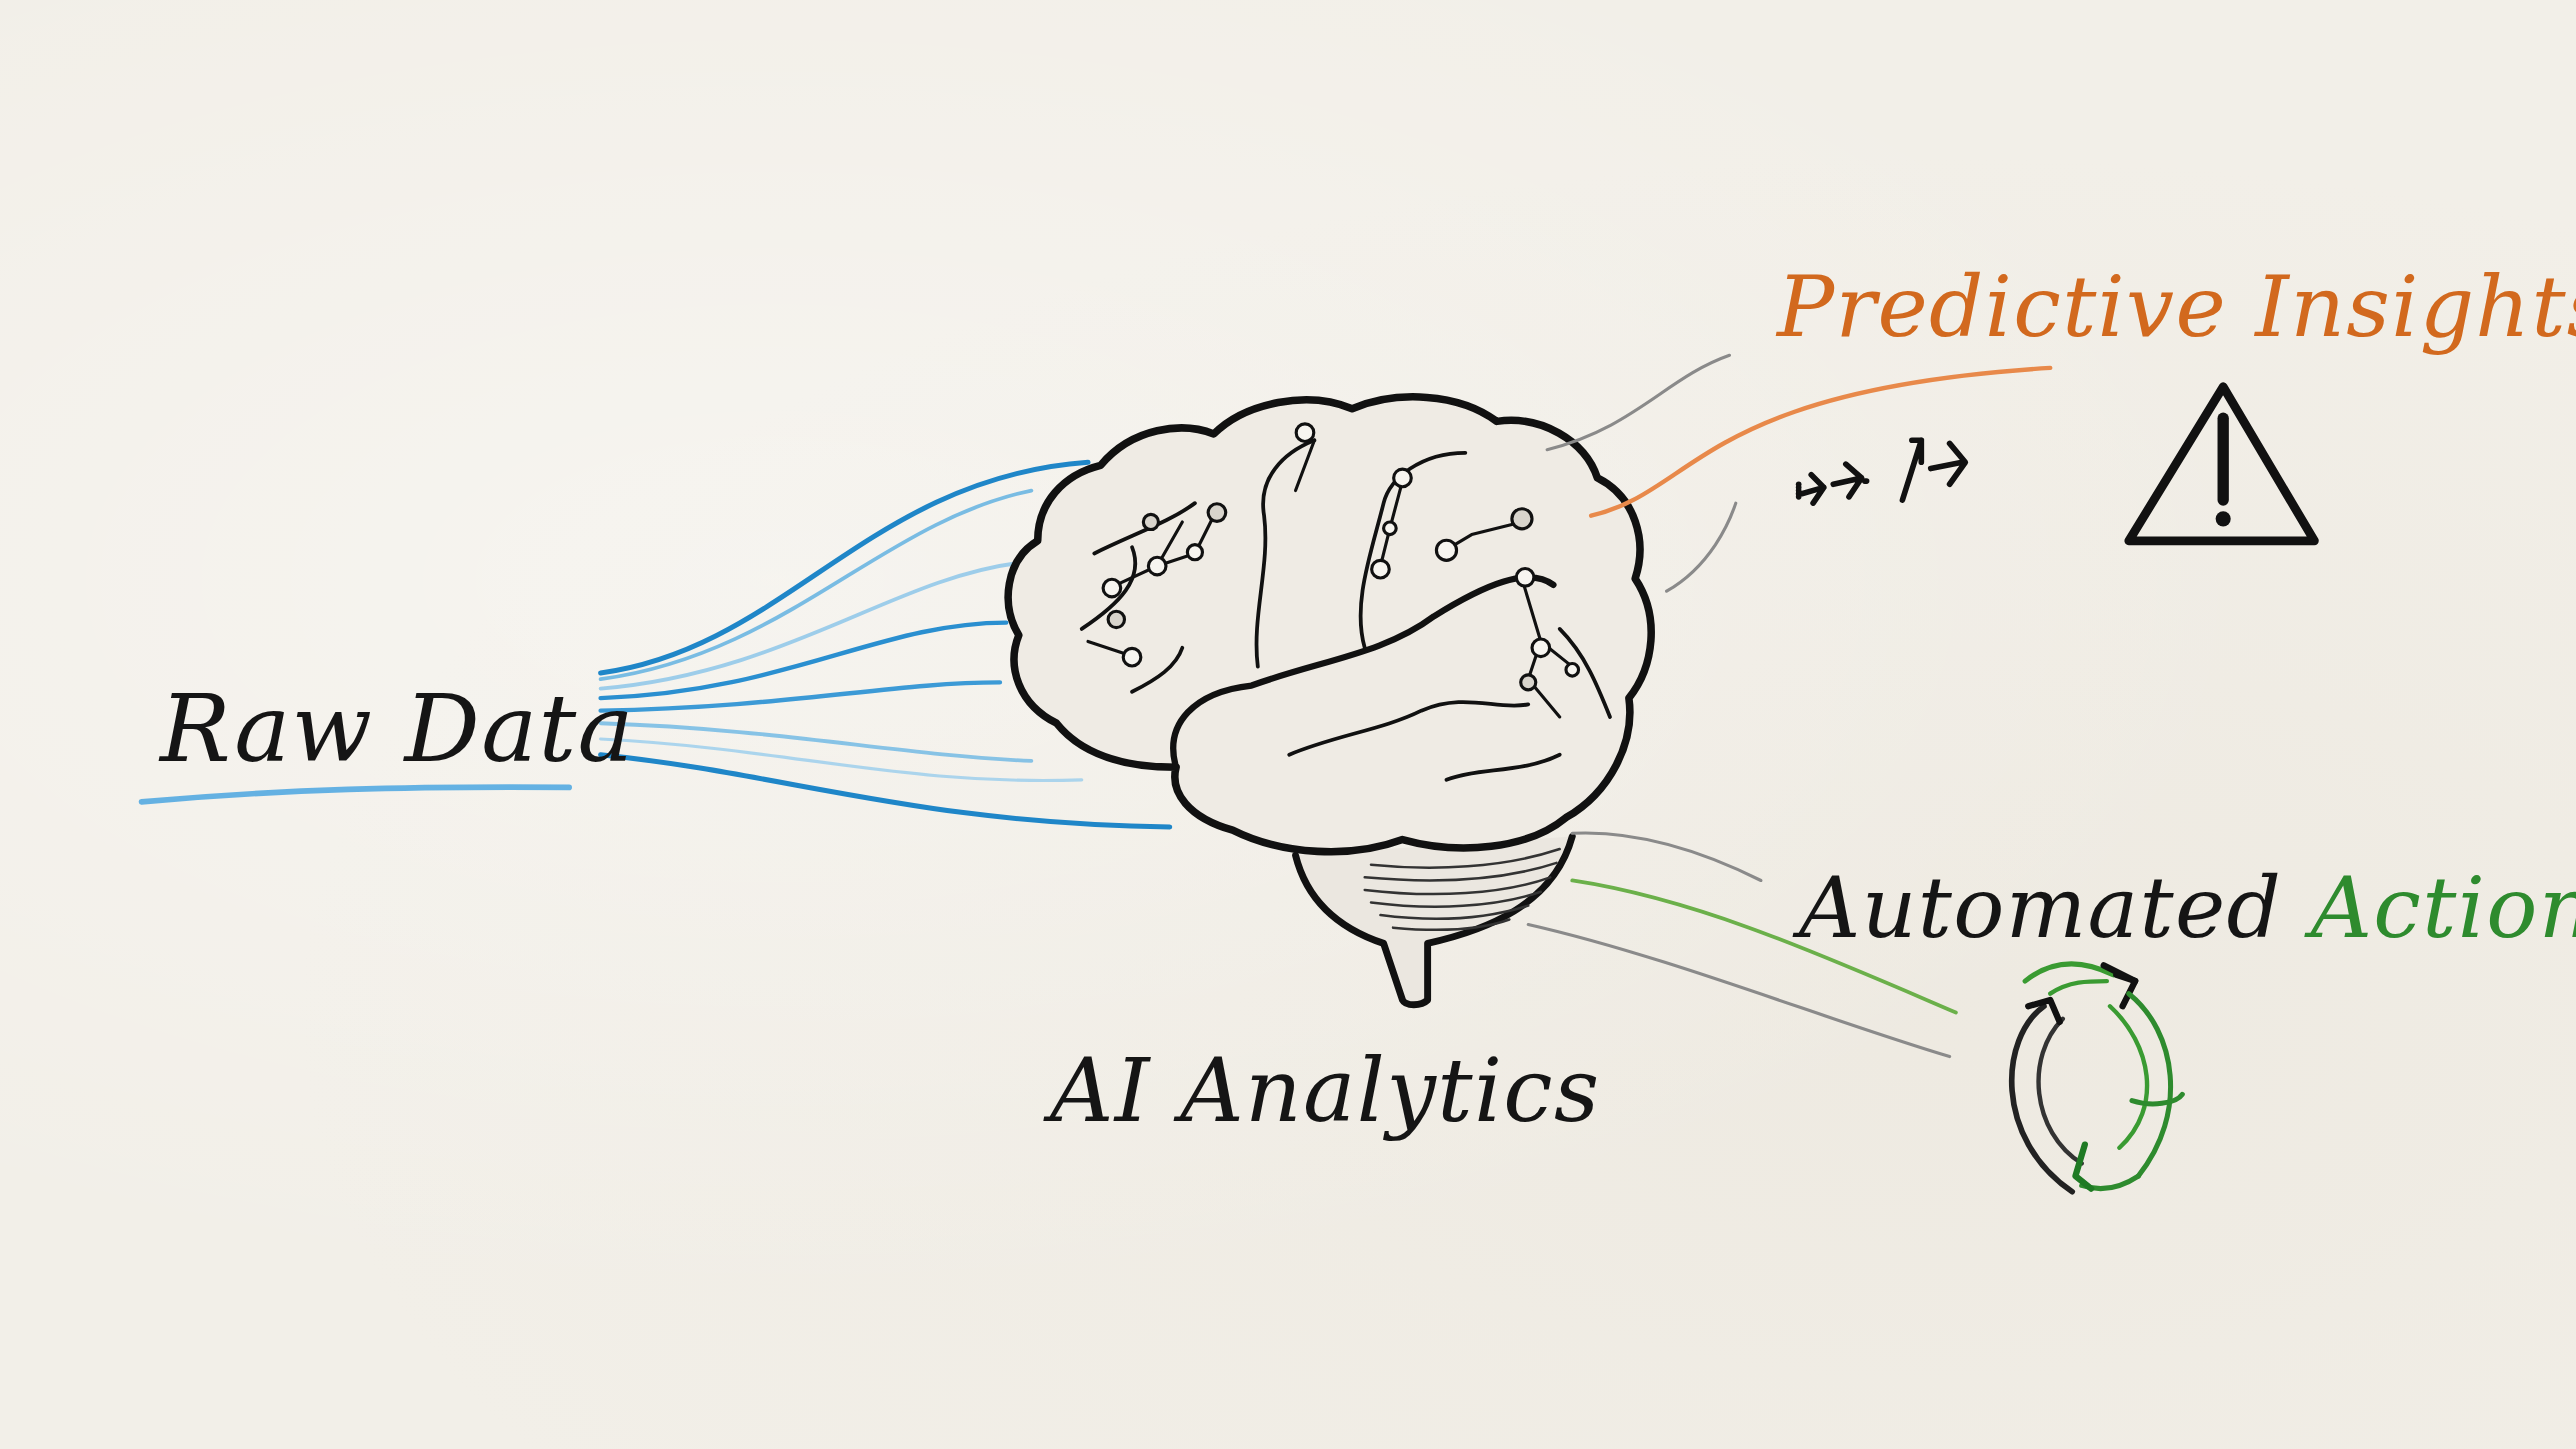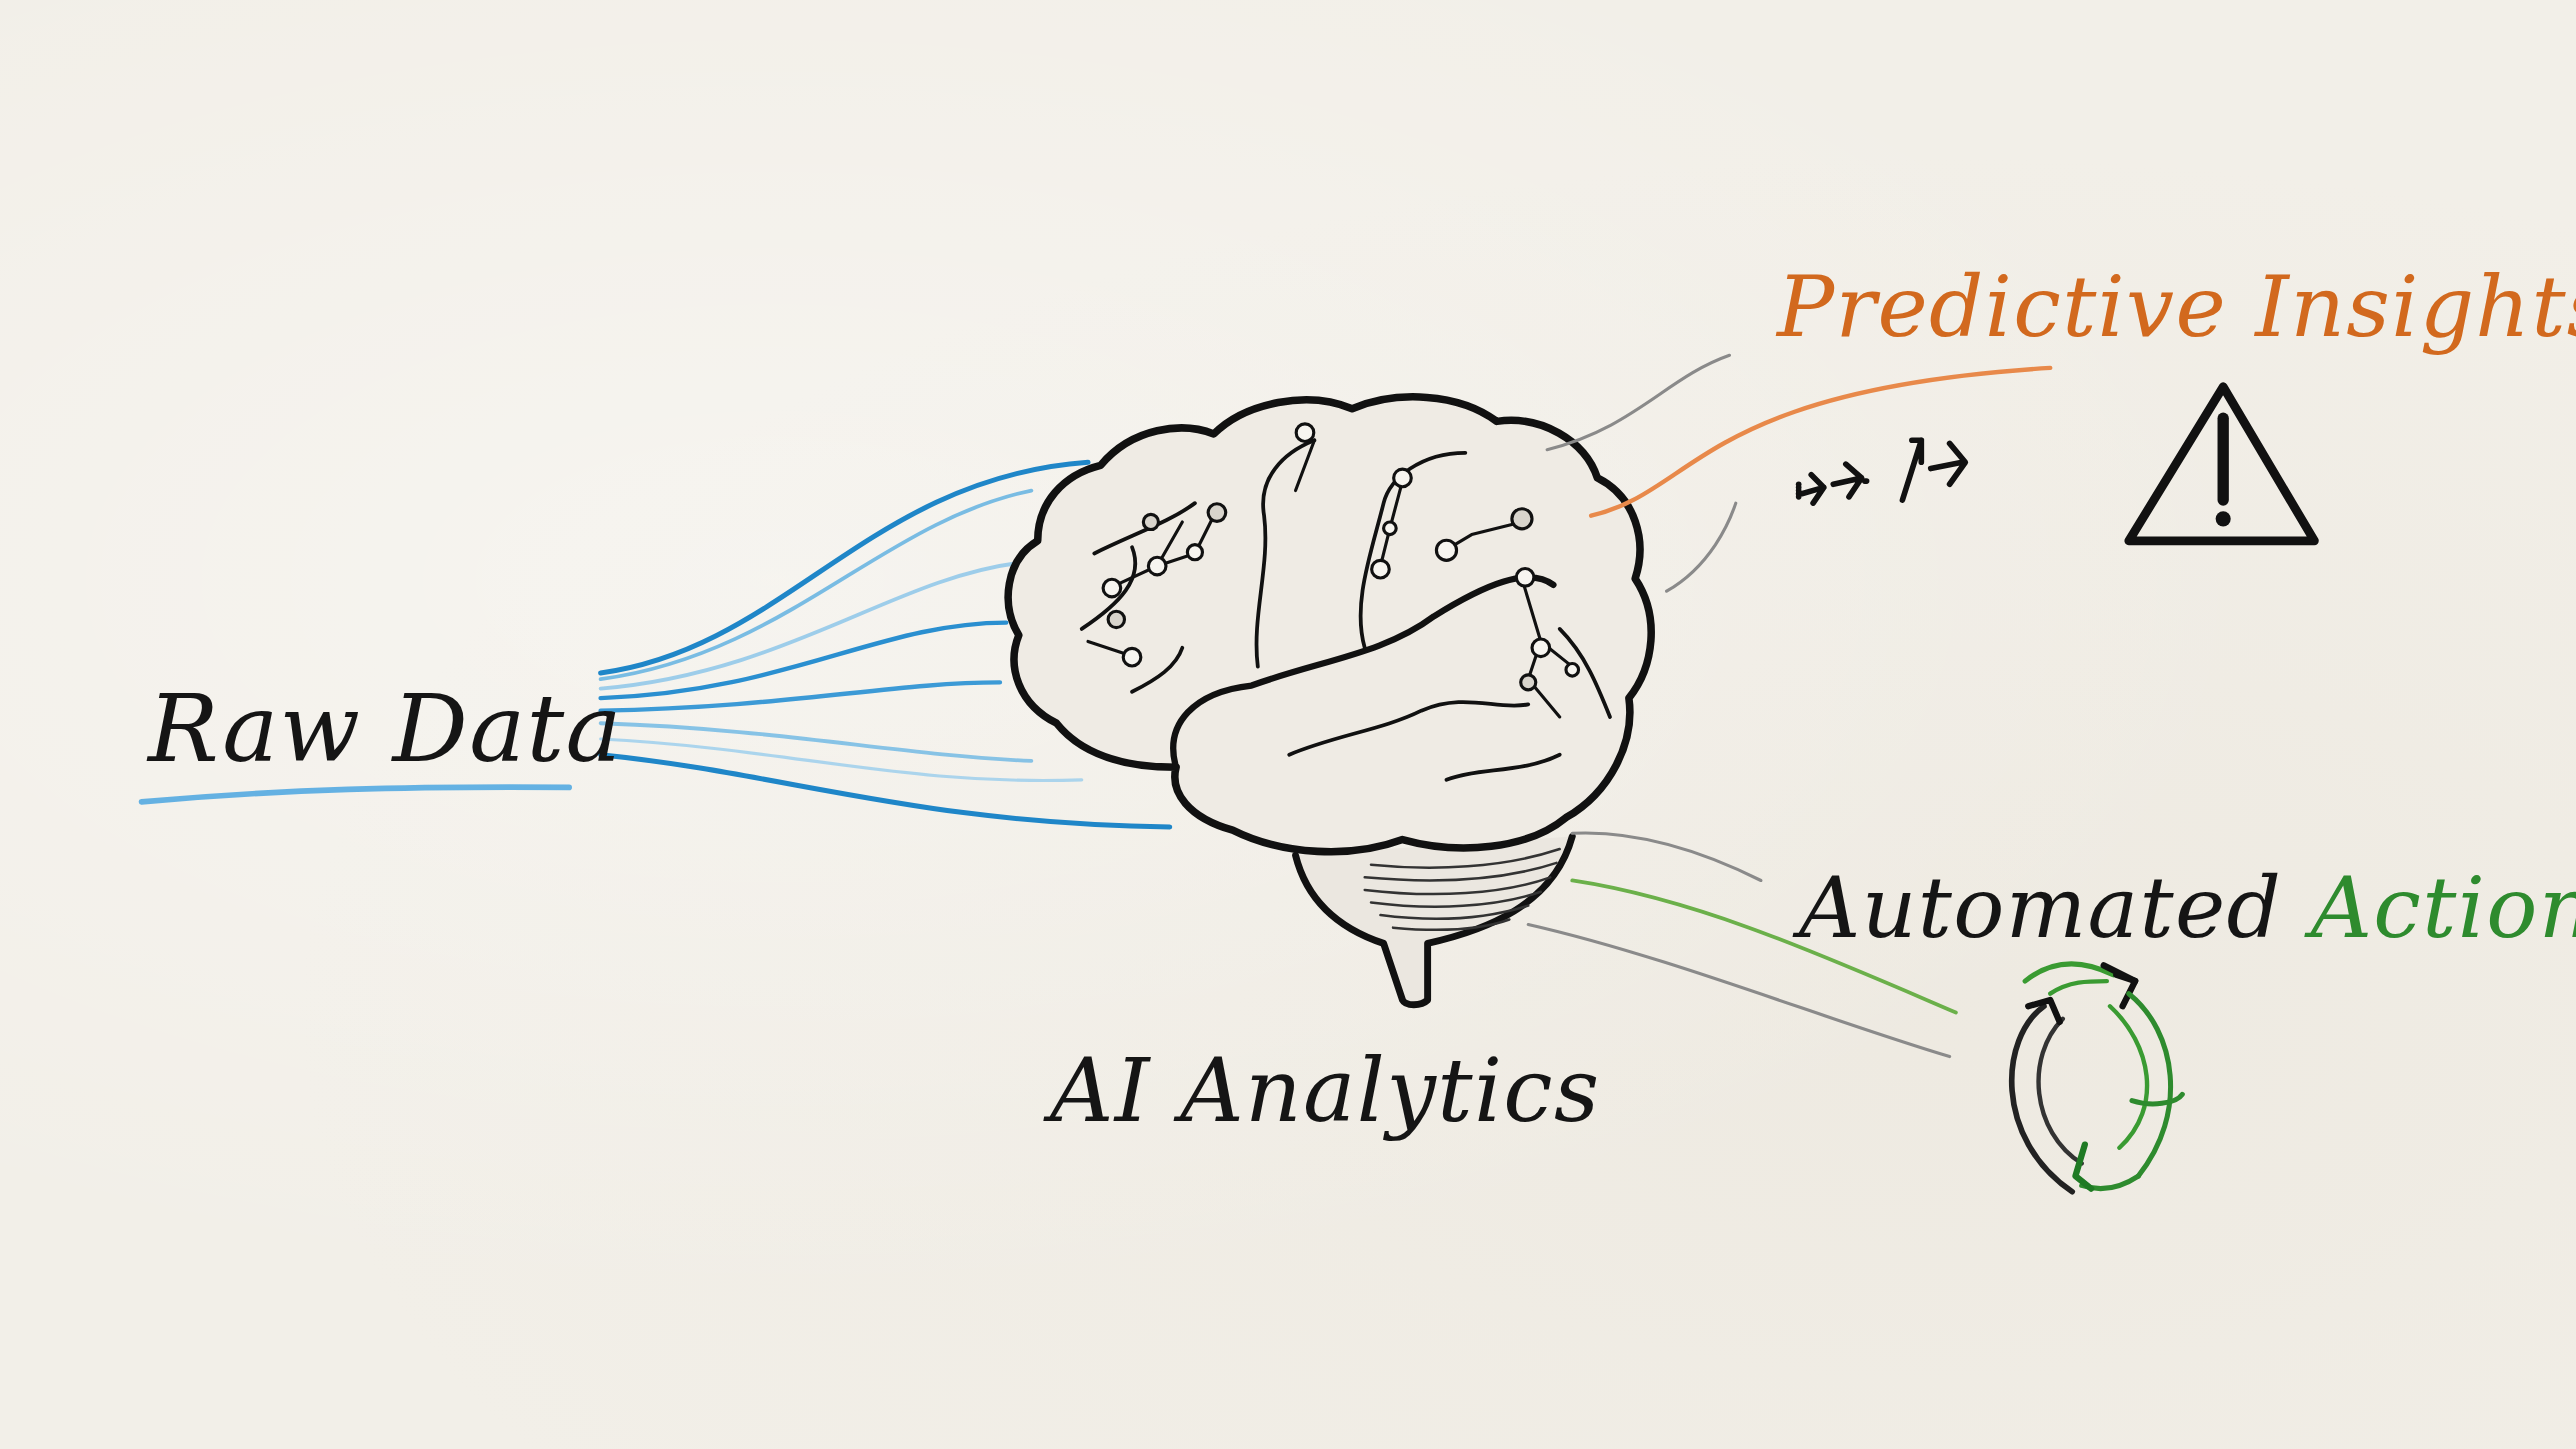"Raw Data" .raw-data { left: 148px -> 160px }
